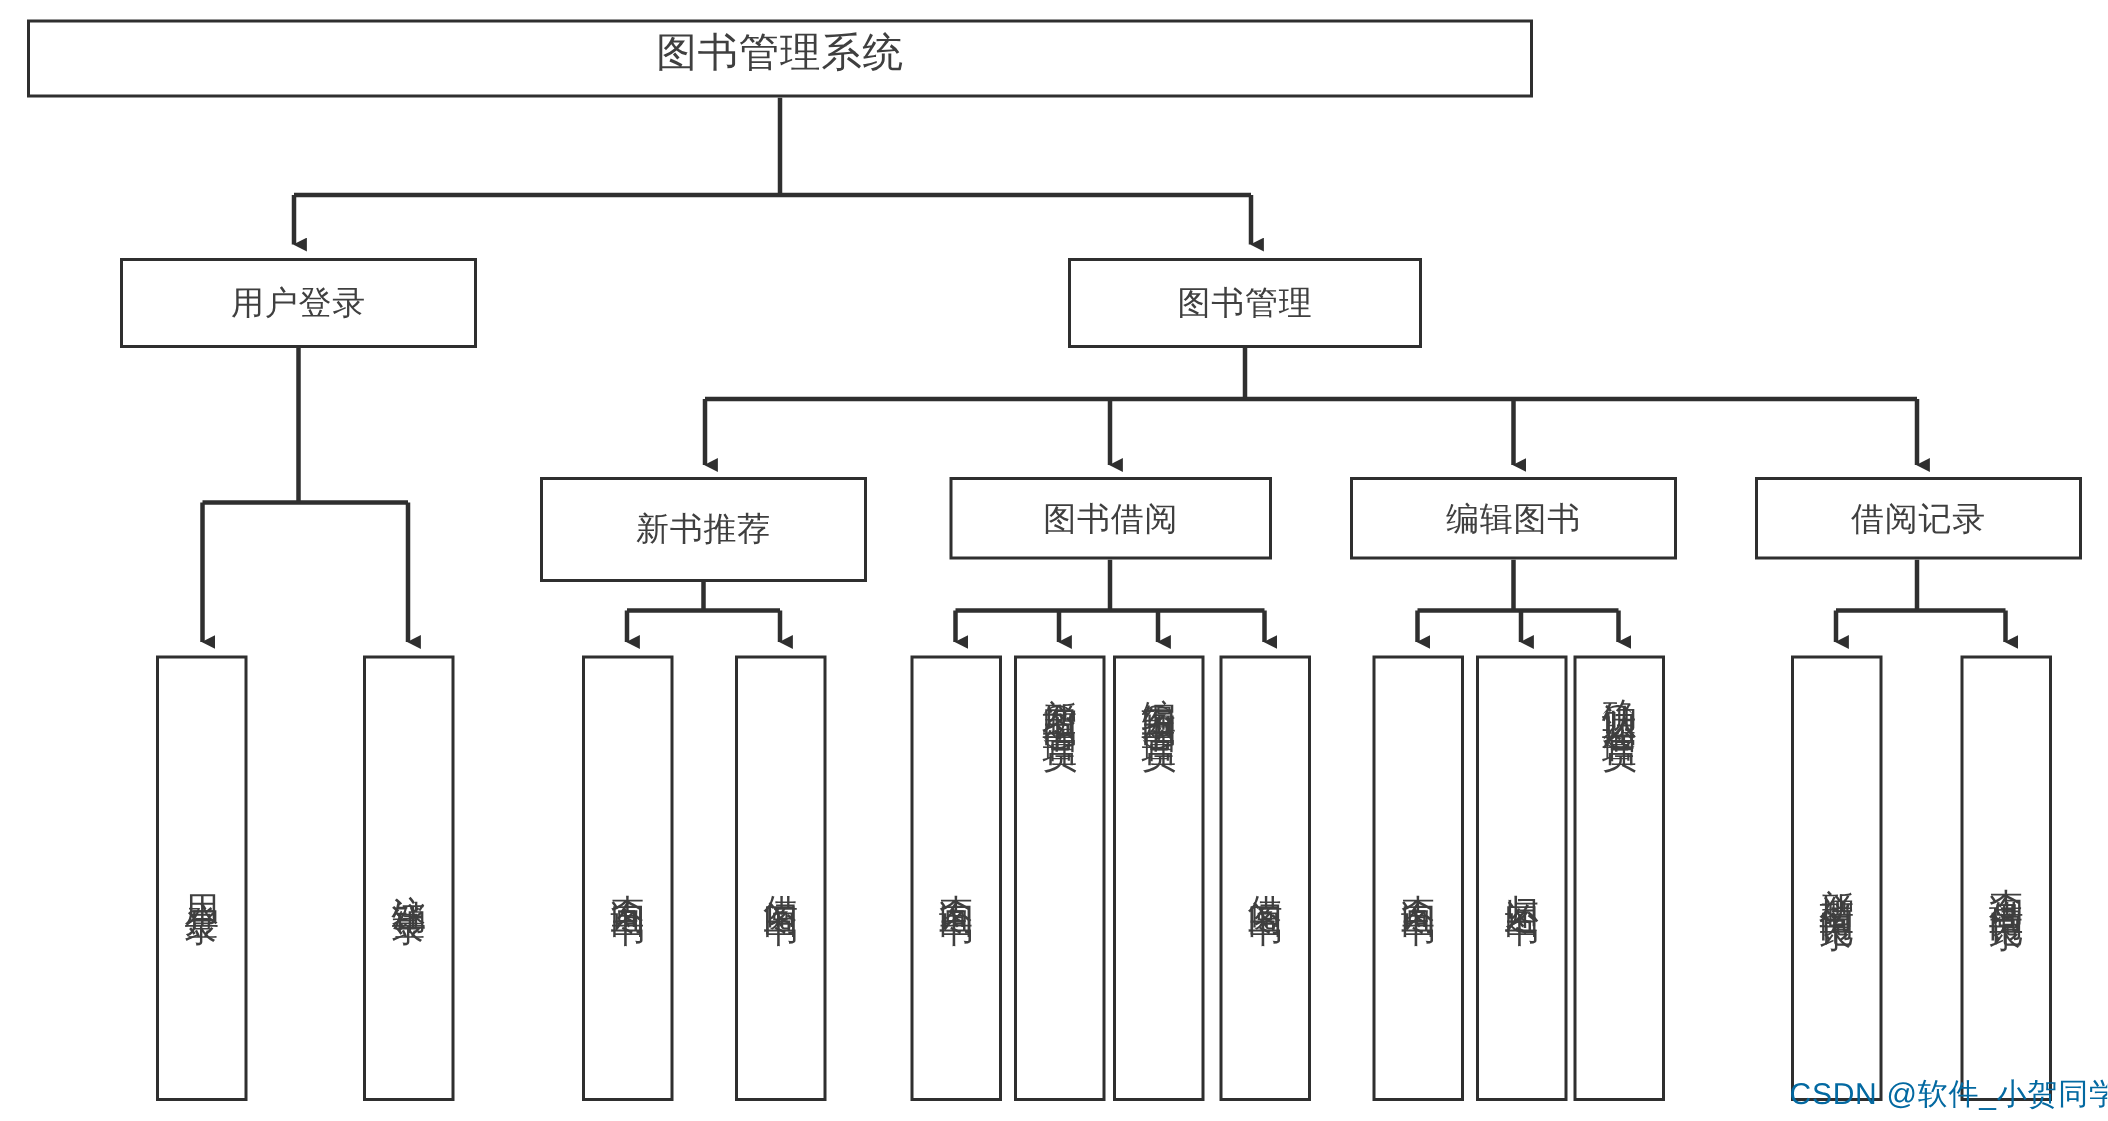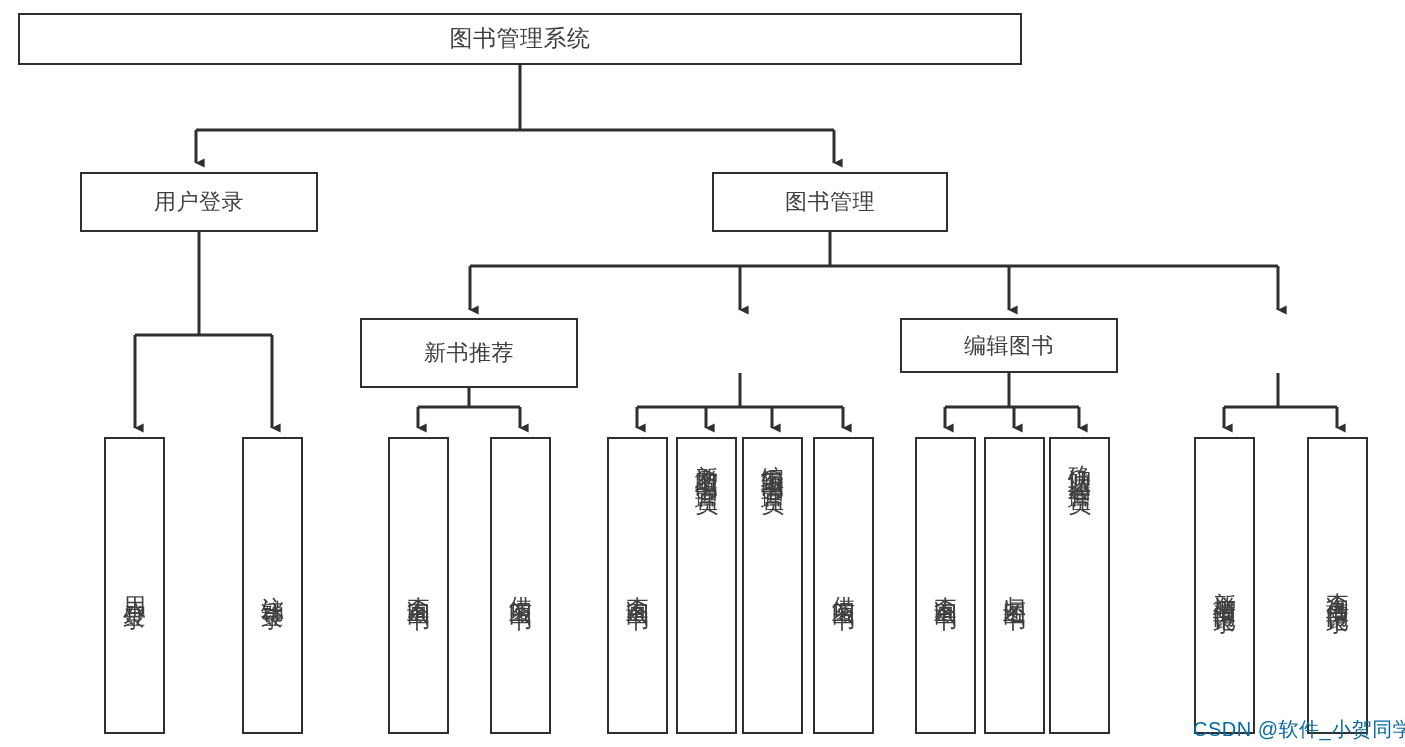"图书管理系统" .node.root .node-label { font-family: none -> Liberation Mono, monospace; font-size: 23px -> 27px }
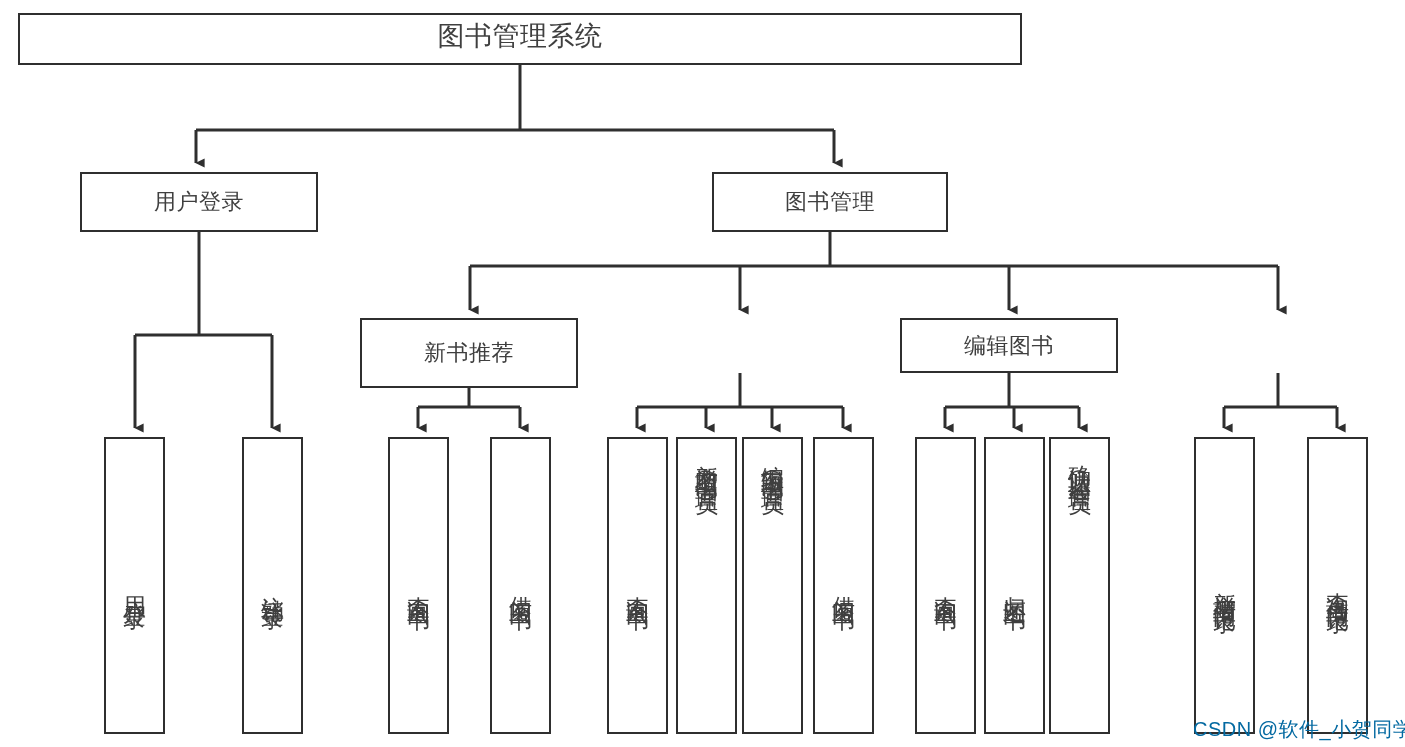"图书借阅" div.node { html: none -> <div> <span>图书借阅</span> </div> }
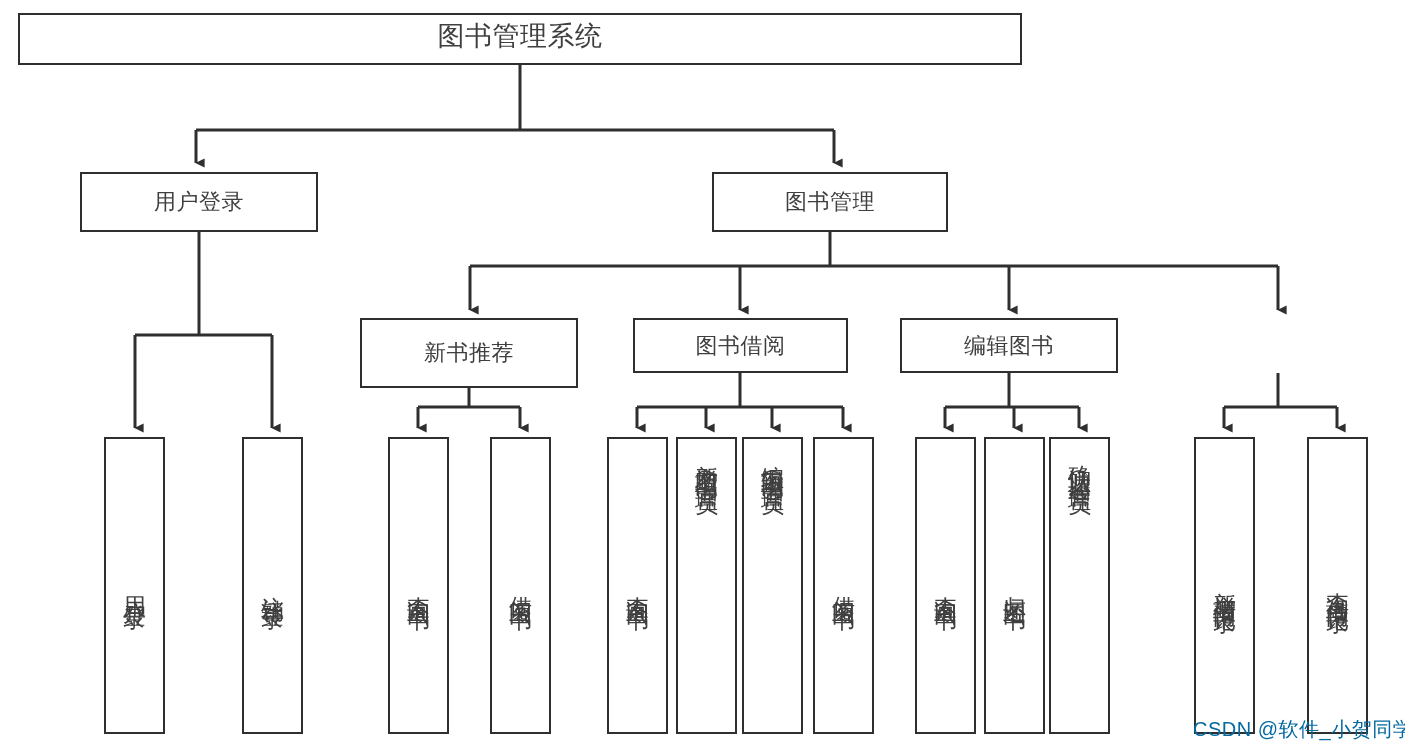"借阅记录" div.node { html: none -> <div> <span>借阅记录</span> </div> }
